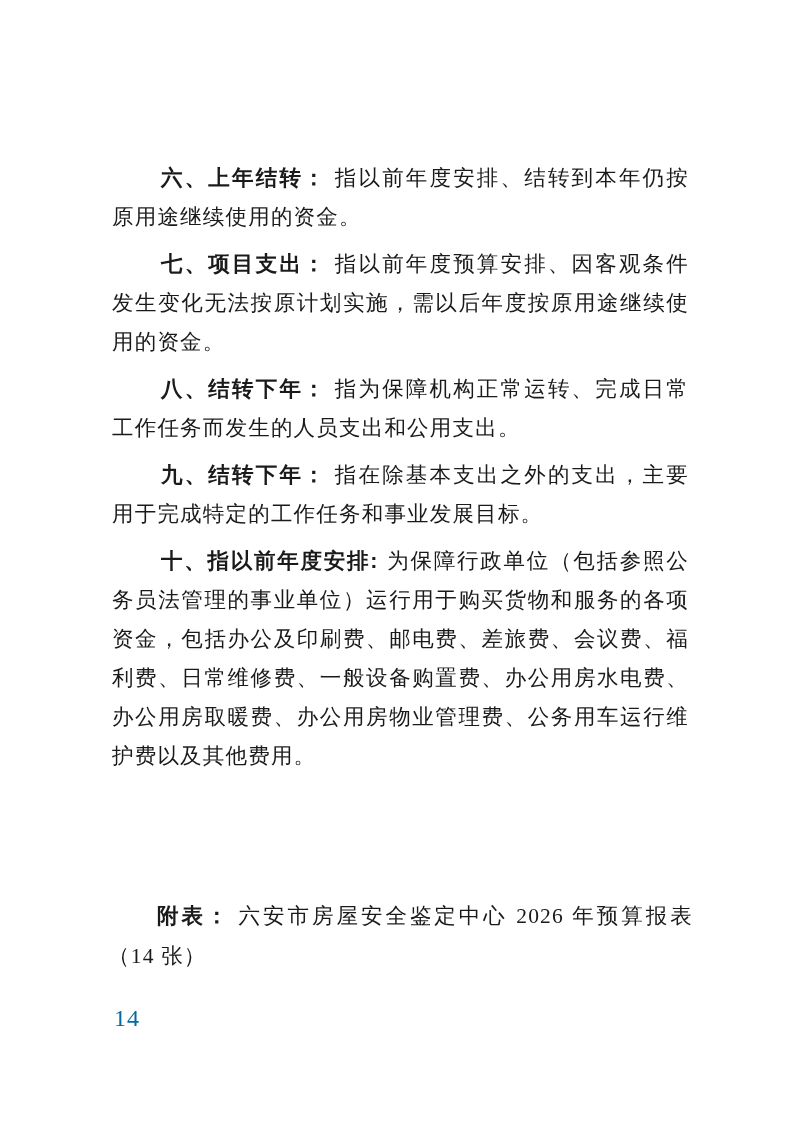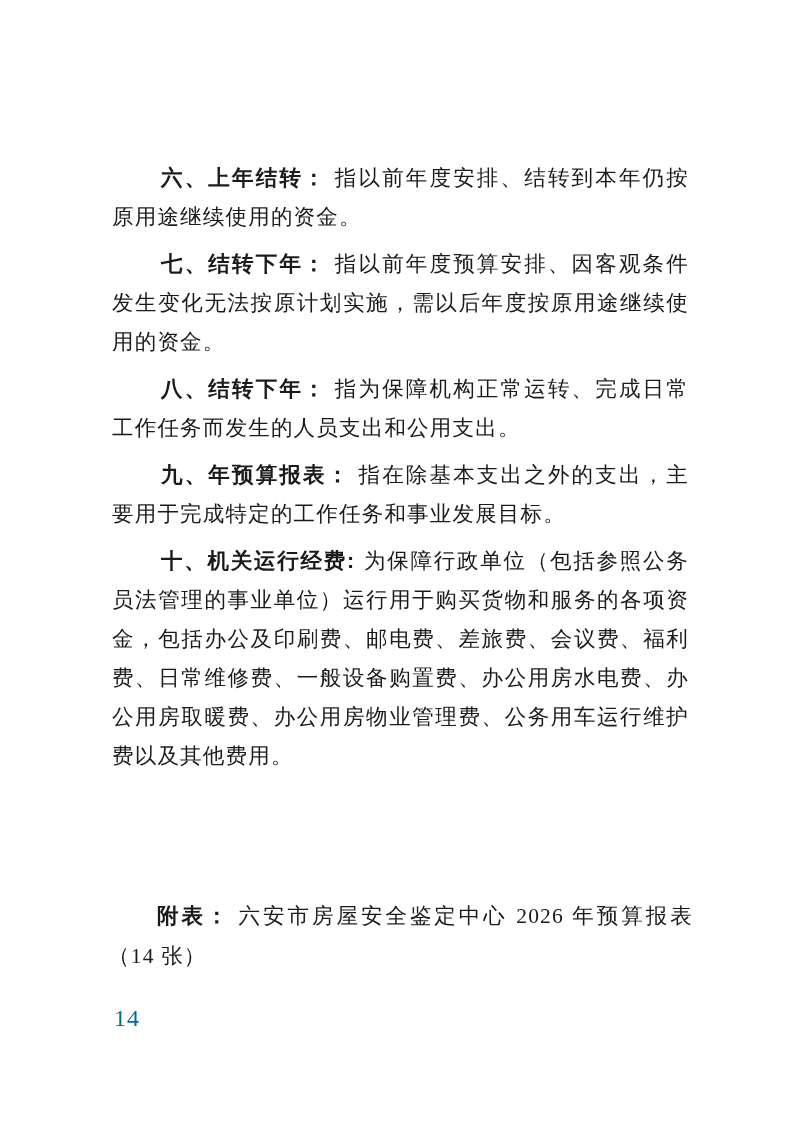"七、结转下年：" span.lead { text: 结转下年 -> 项目支出 }
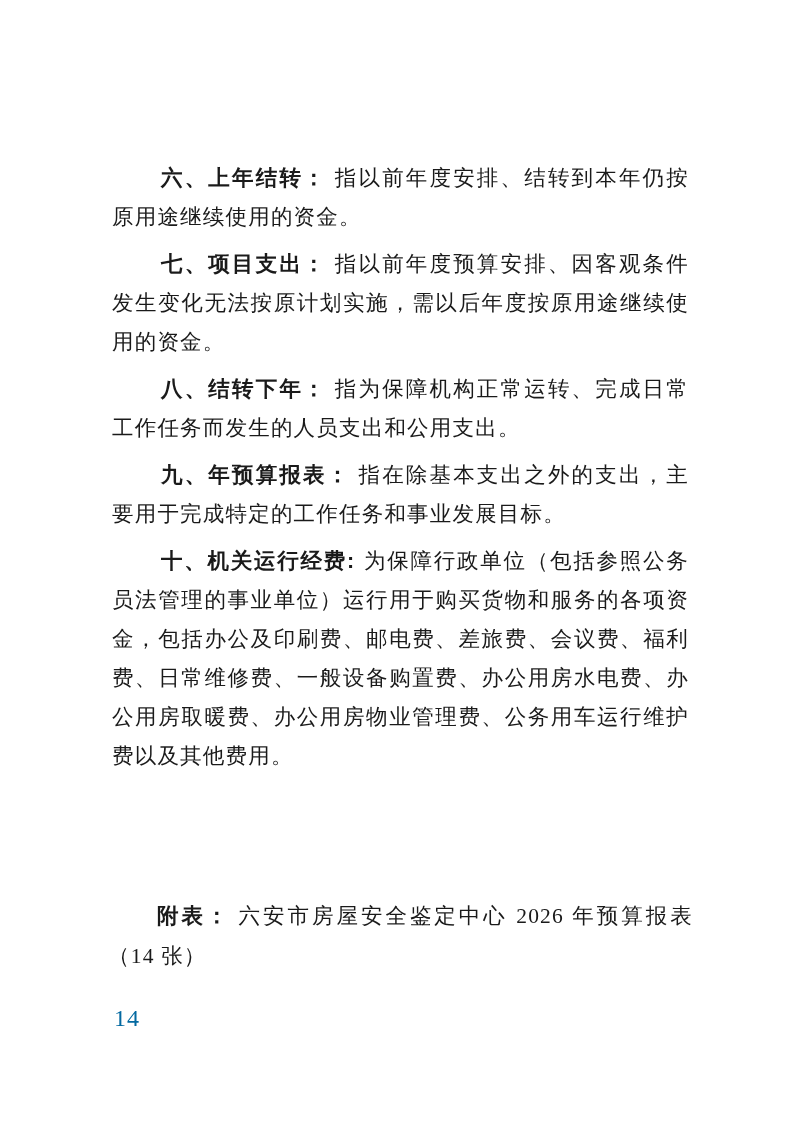"九、年预算报表：" span.lead { text: 年预算报表 -> 结转下年 }
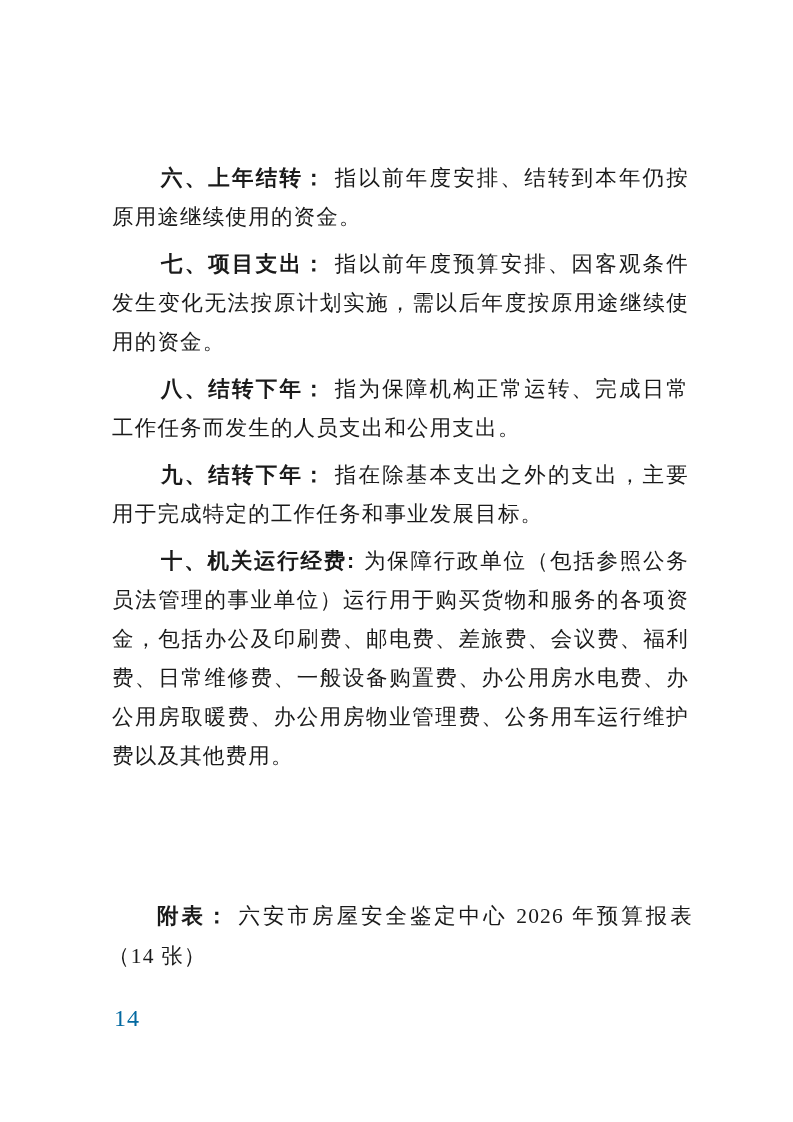"十、机关运行经费:" span.lead { text: 机关运行经费 -> 指以前年度安排 }
